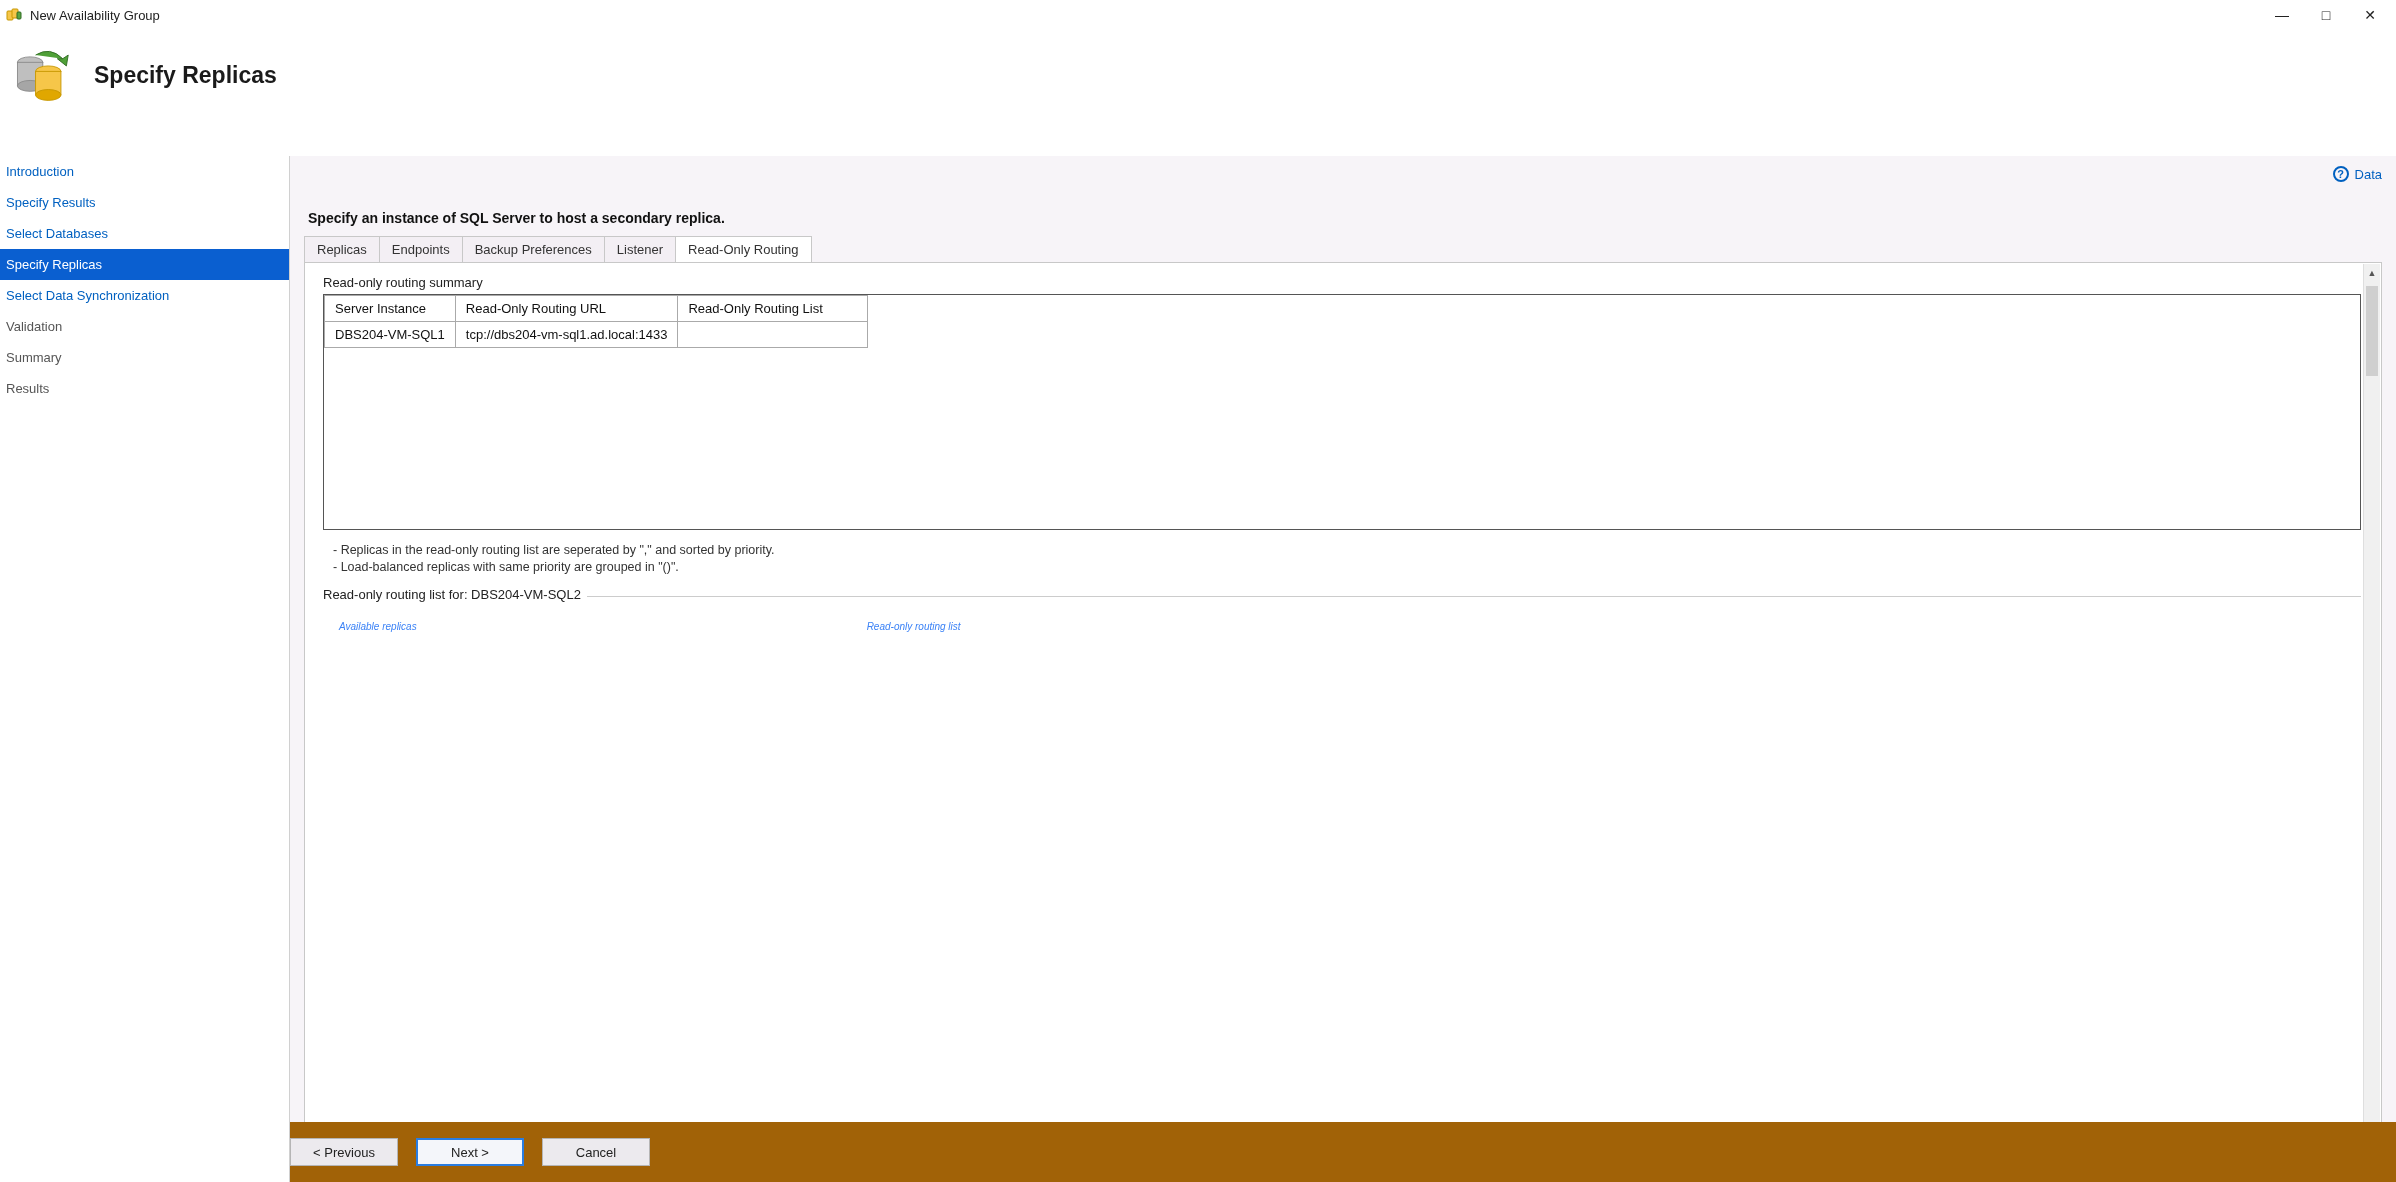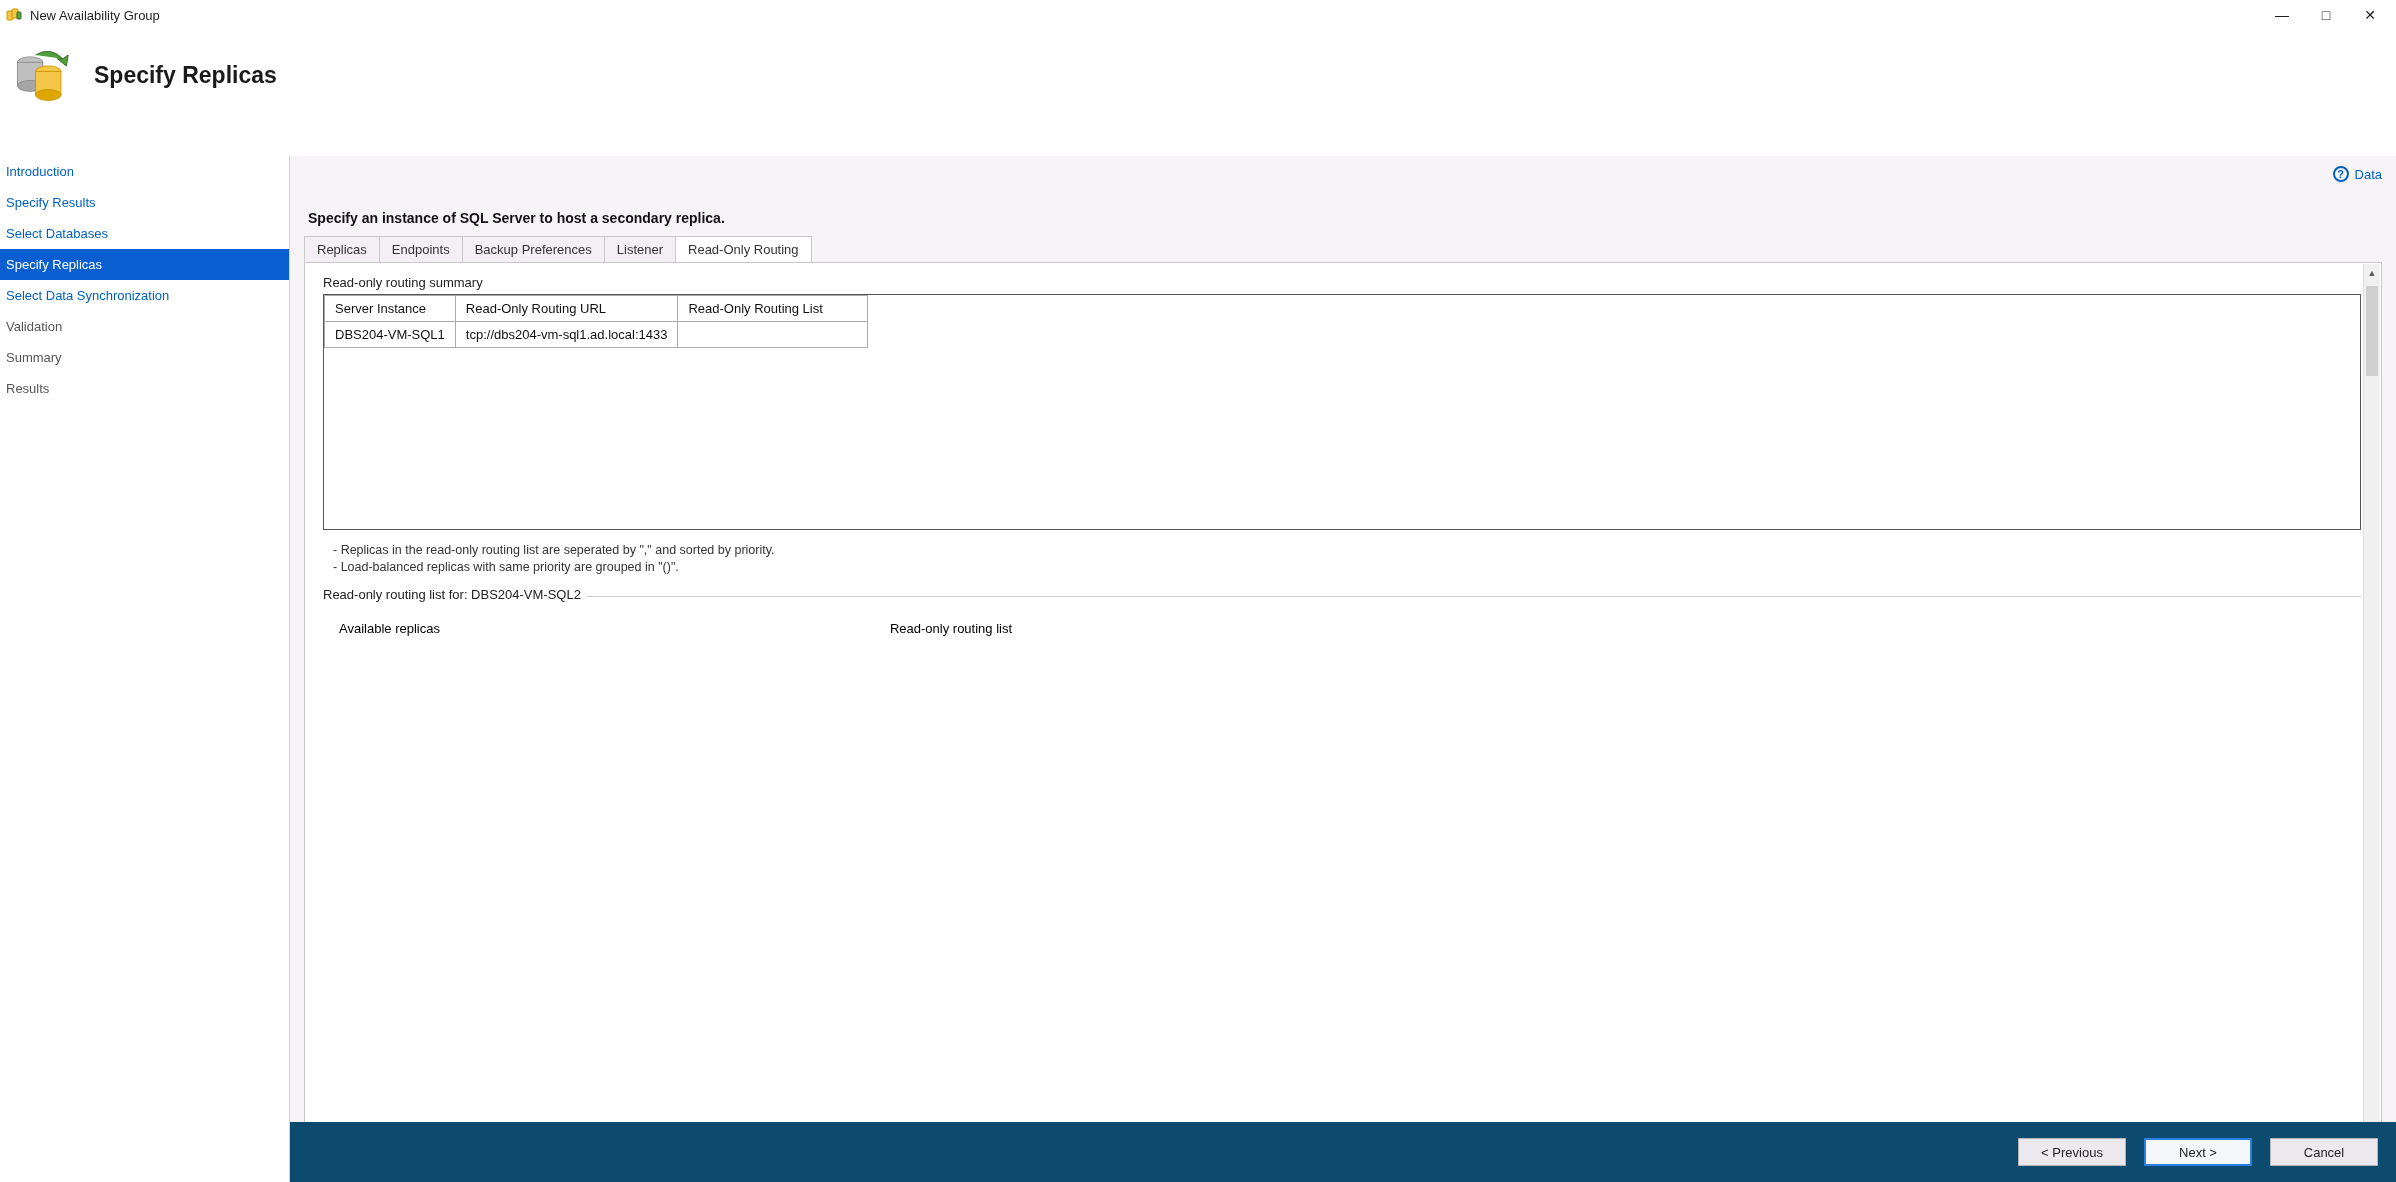"Available replicas" .routing-col-title { color: #000000 -> #3b82f6; font-size: 13px -> 10px; font-style: none -> italic }
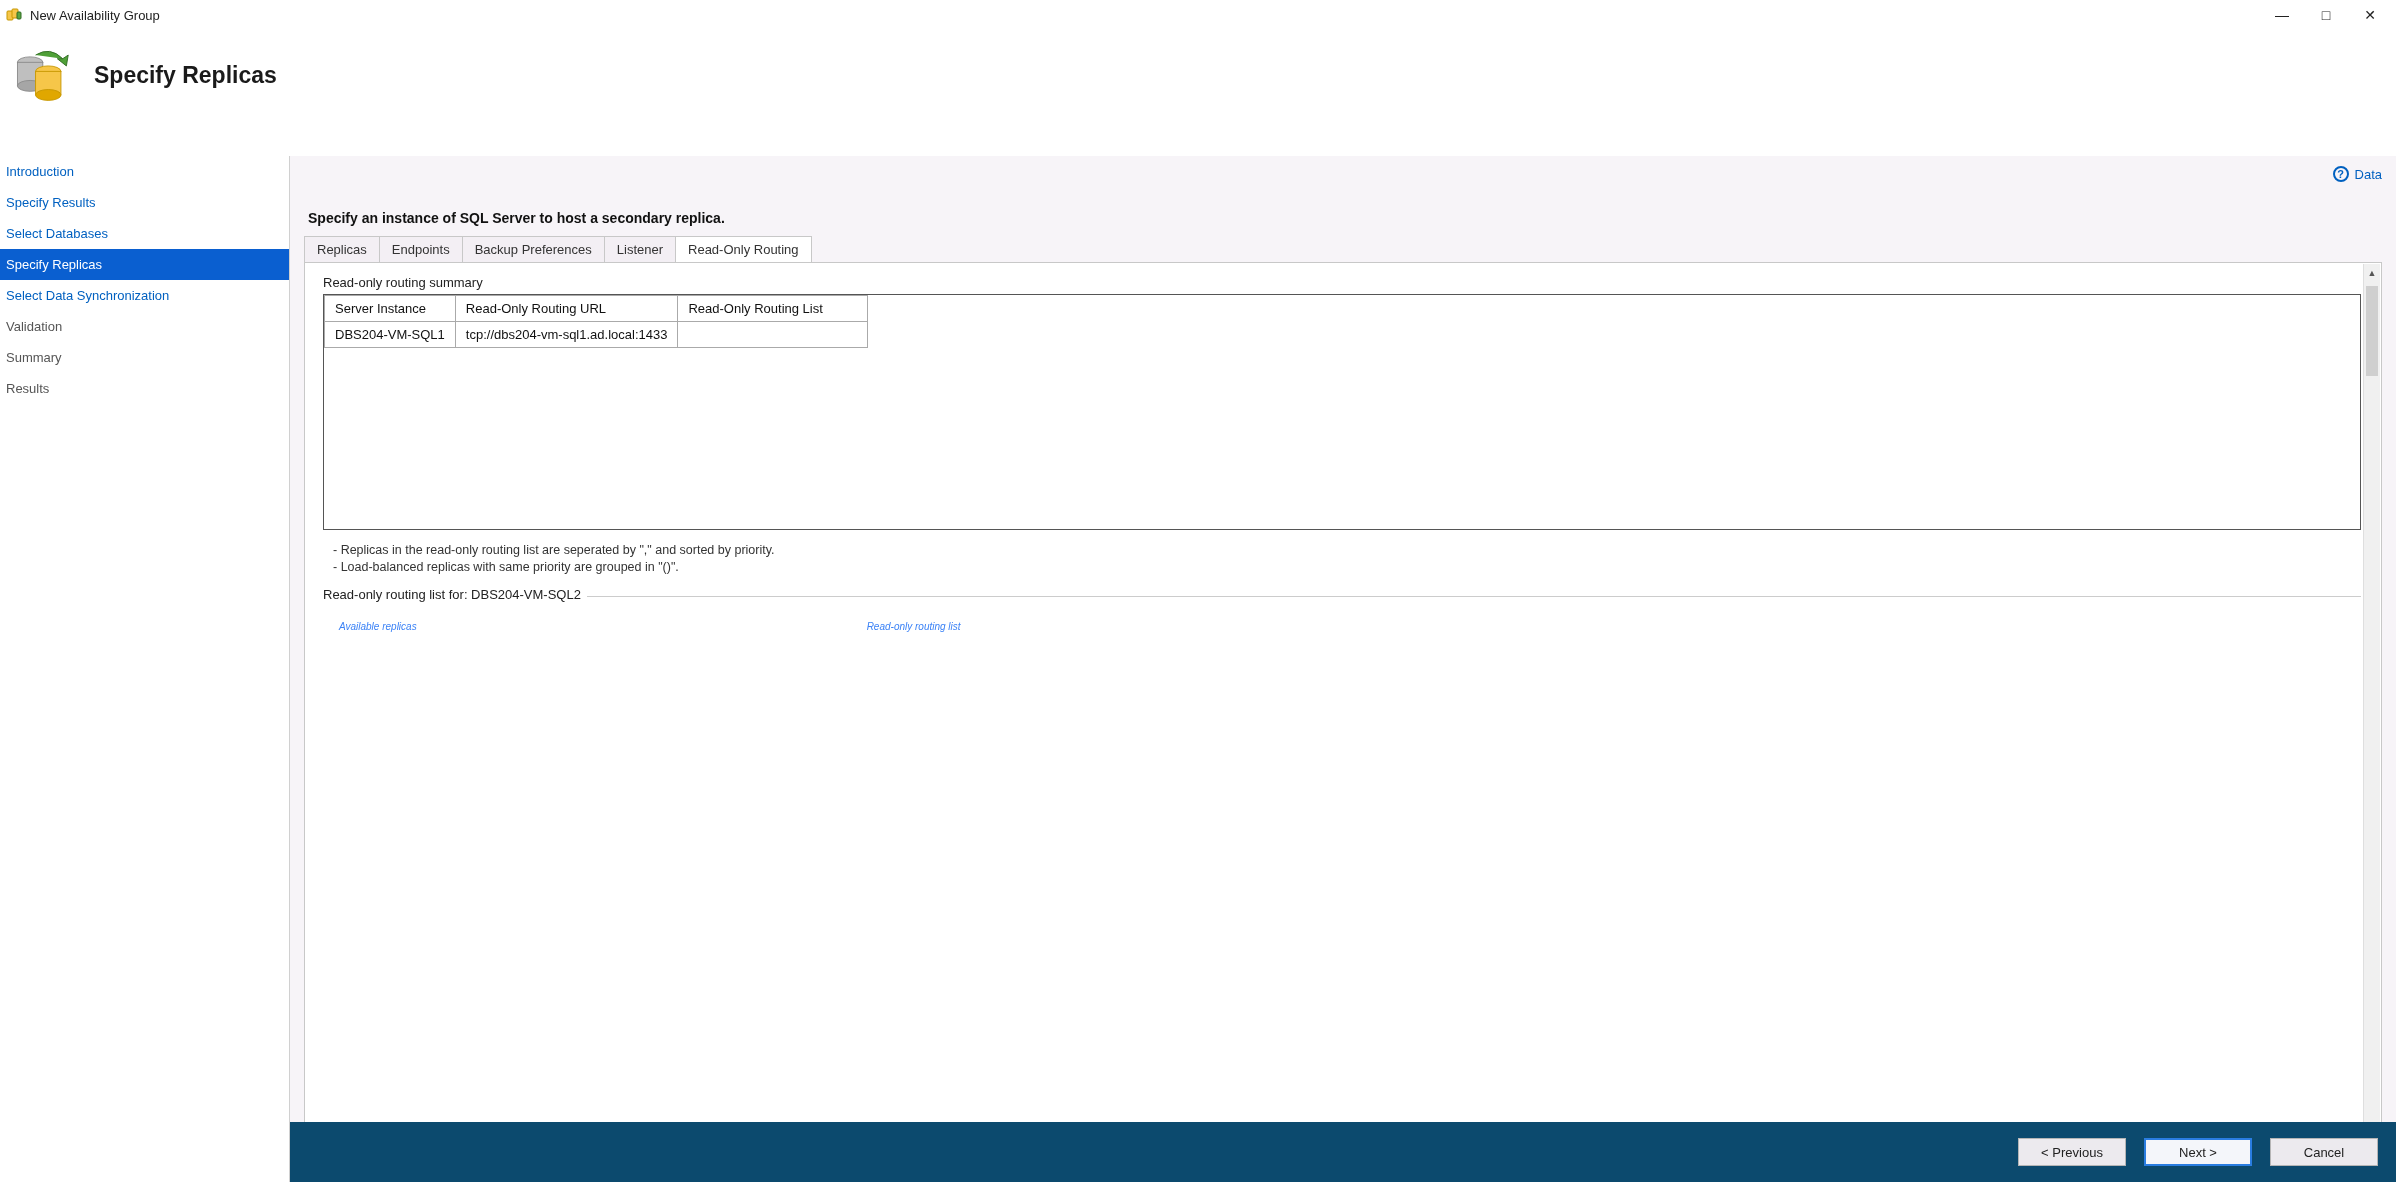"< Previous" .footer { background: #0c4a6e -> #a16207; justify-content: flex-end -> flex-start }
